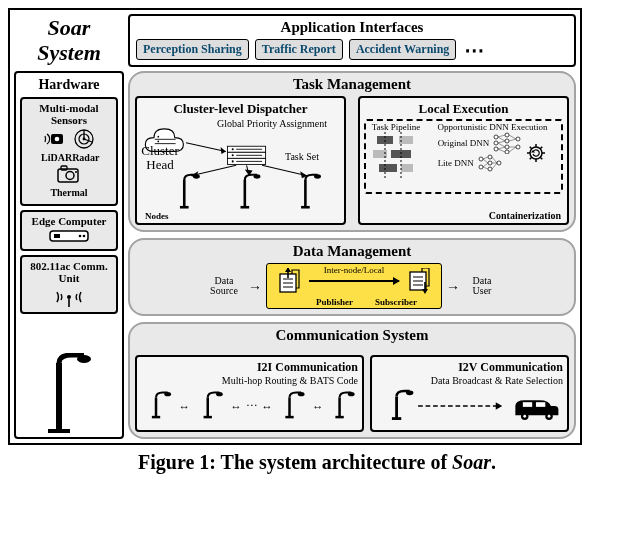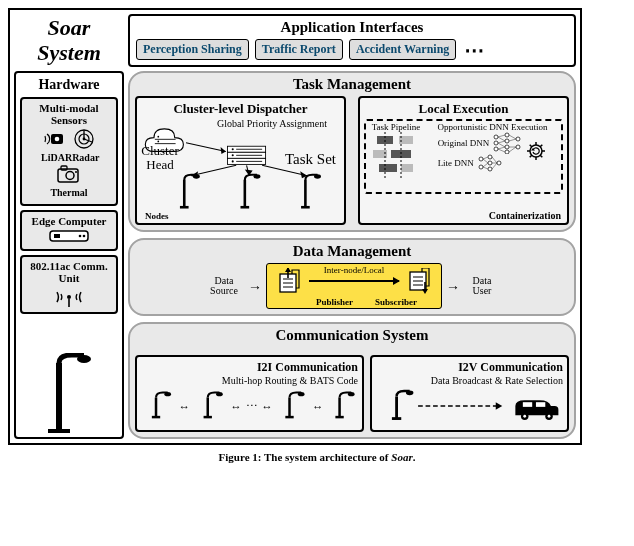"Original DNN" div { align-items: flex-start -> flex-end }
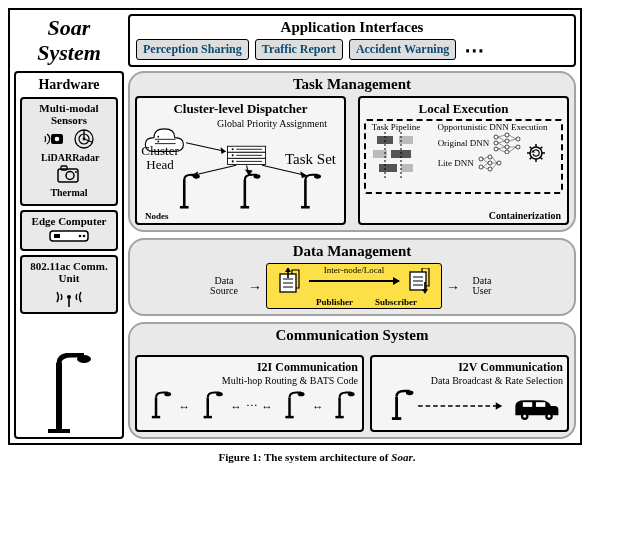"Task Set" div { font-size: 15px -> 10px }
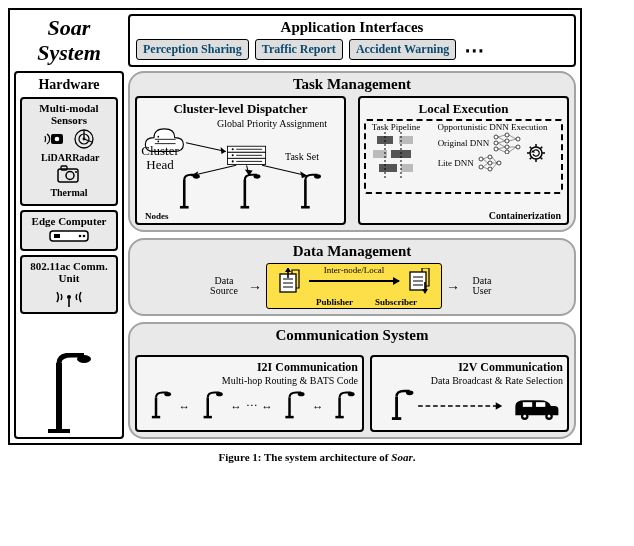"Figure 1: The system architecture" .caption { font-size: 11px -> 20px }
